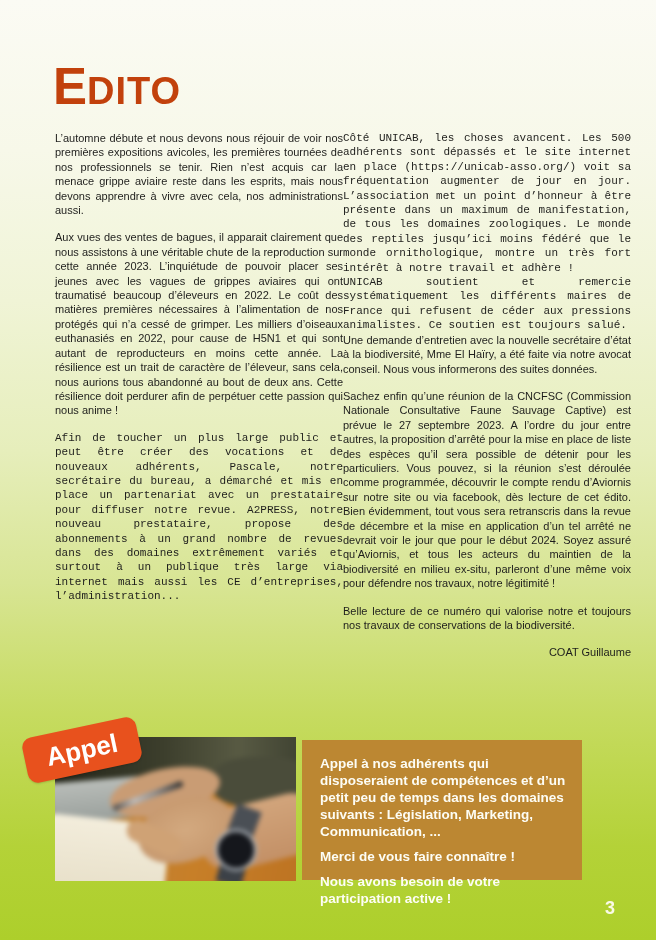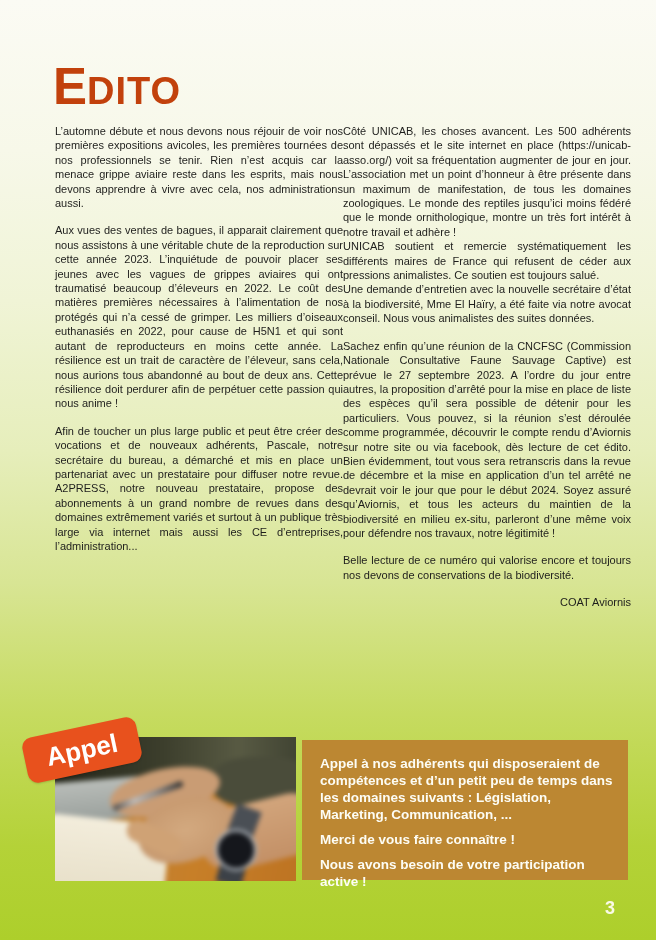"L’automne débute et nous devons" .columns { top: 124px -> 131px }
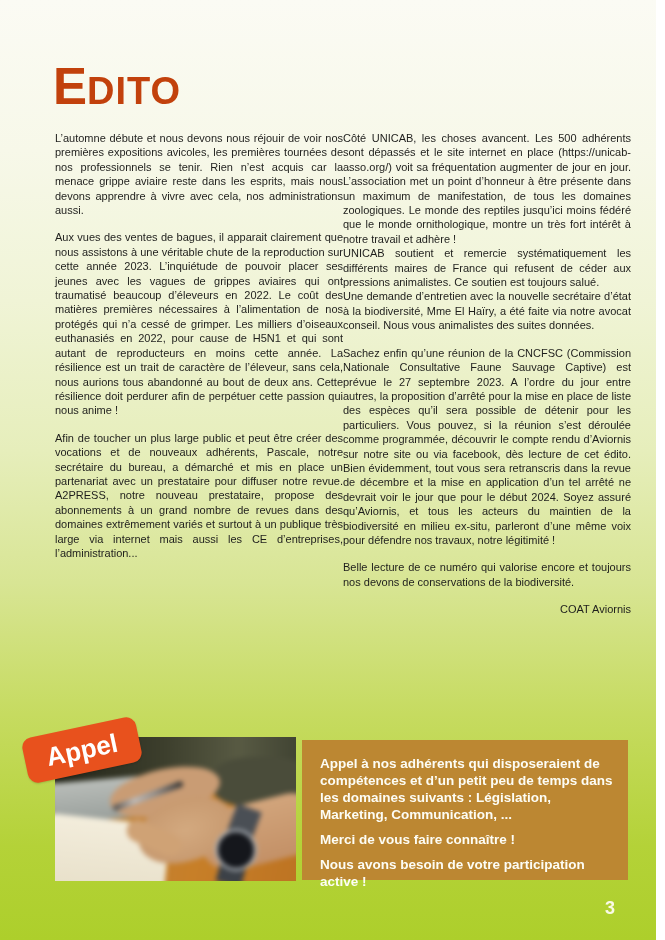"Côté UNICAB, les choses avancent." .col p.tight { font-family: none -> Liberation Mono, monospace }
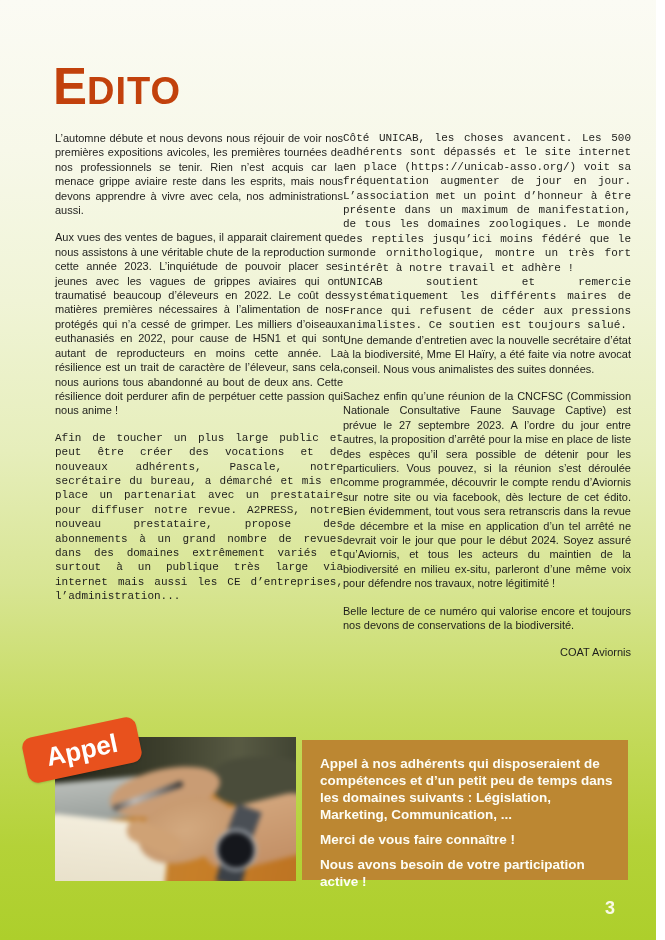"Une demande d’entretien avec la" p { text: animalistes -> informerons }
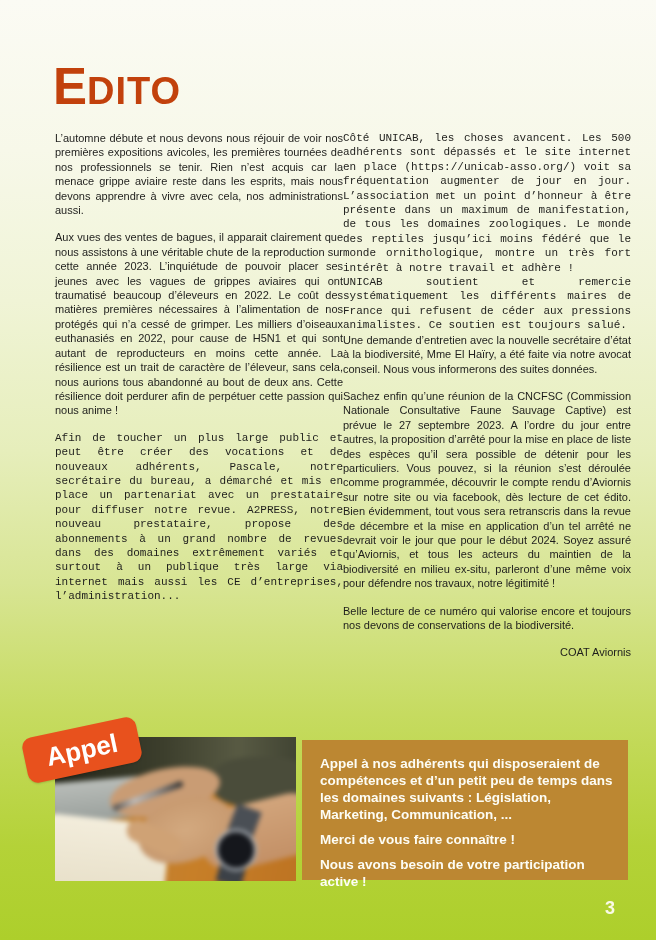"Belle lecture de ce numéro" p { text: encore et toujours nos devons -> notre et toujours nos travaux }
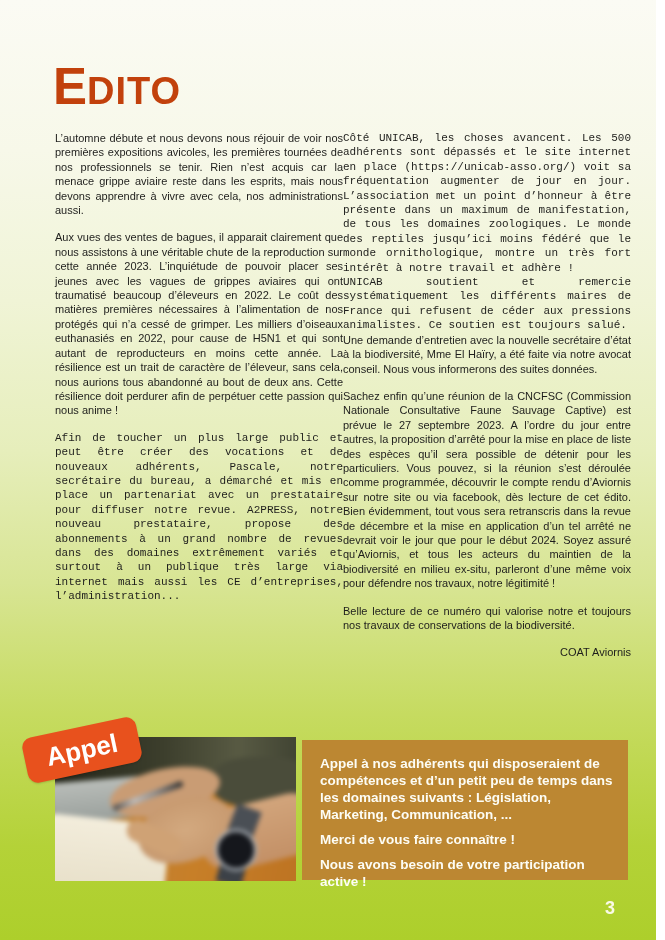"COAT Aviornis" p.sig { text: Aviornis -> Guillaume }
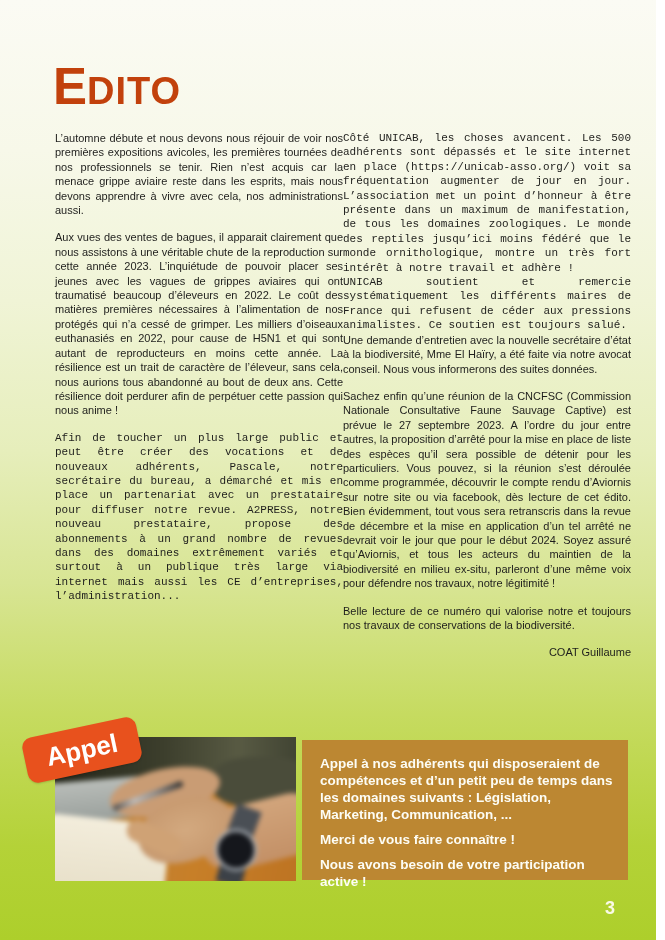"Appel à nos adhérents qui" .appel-box { width: 326px -> 280px }
